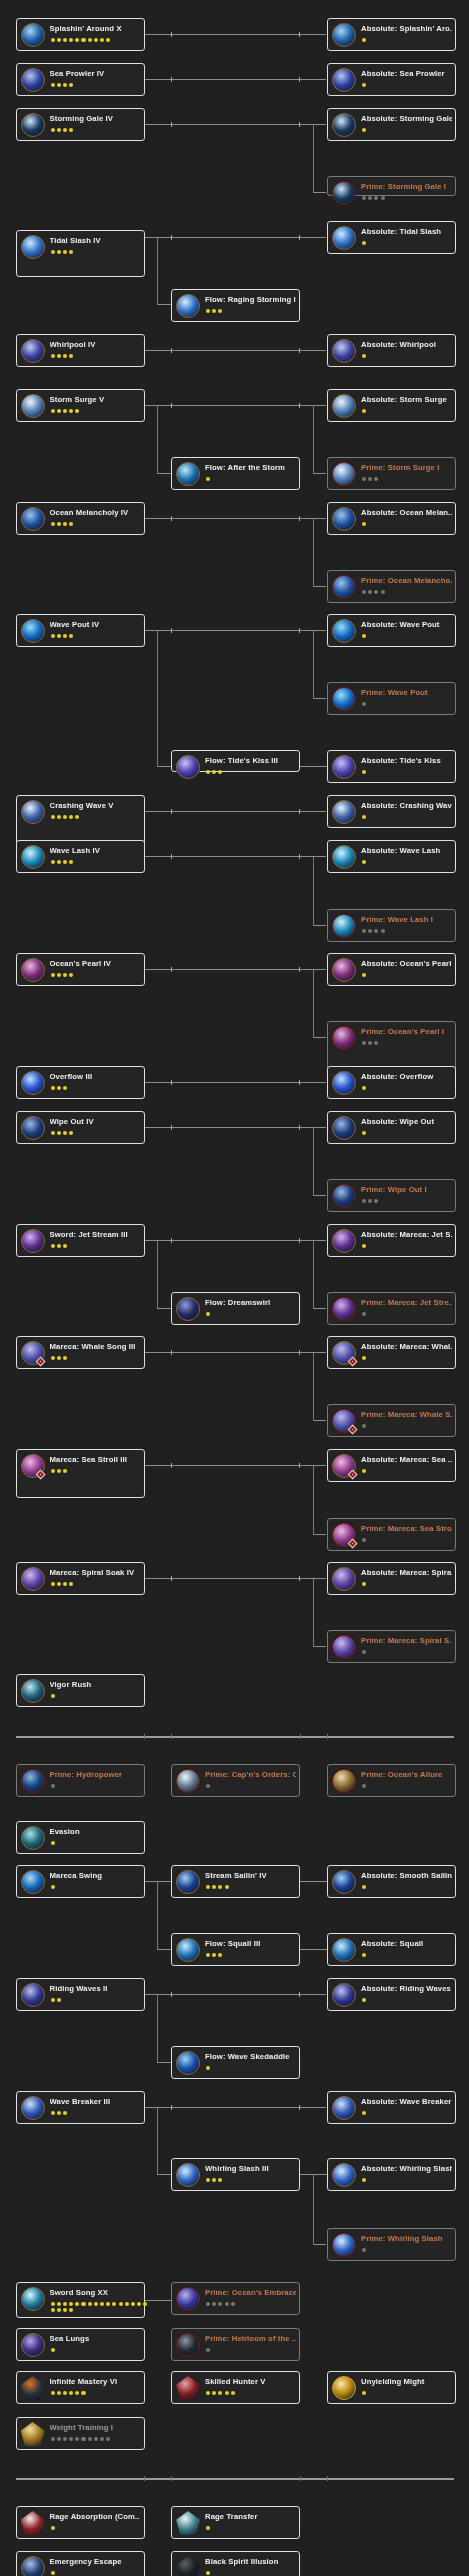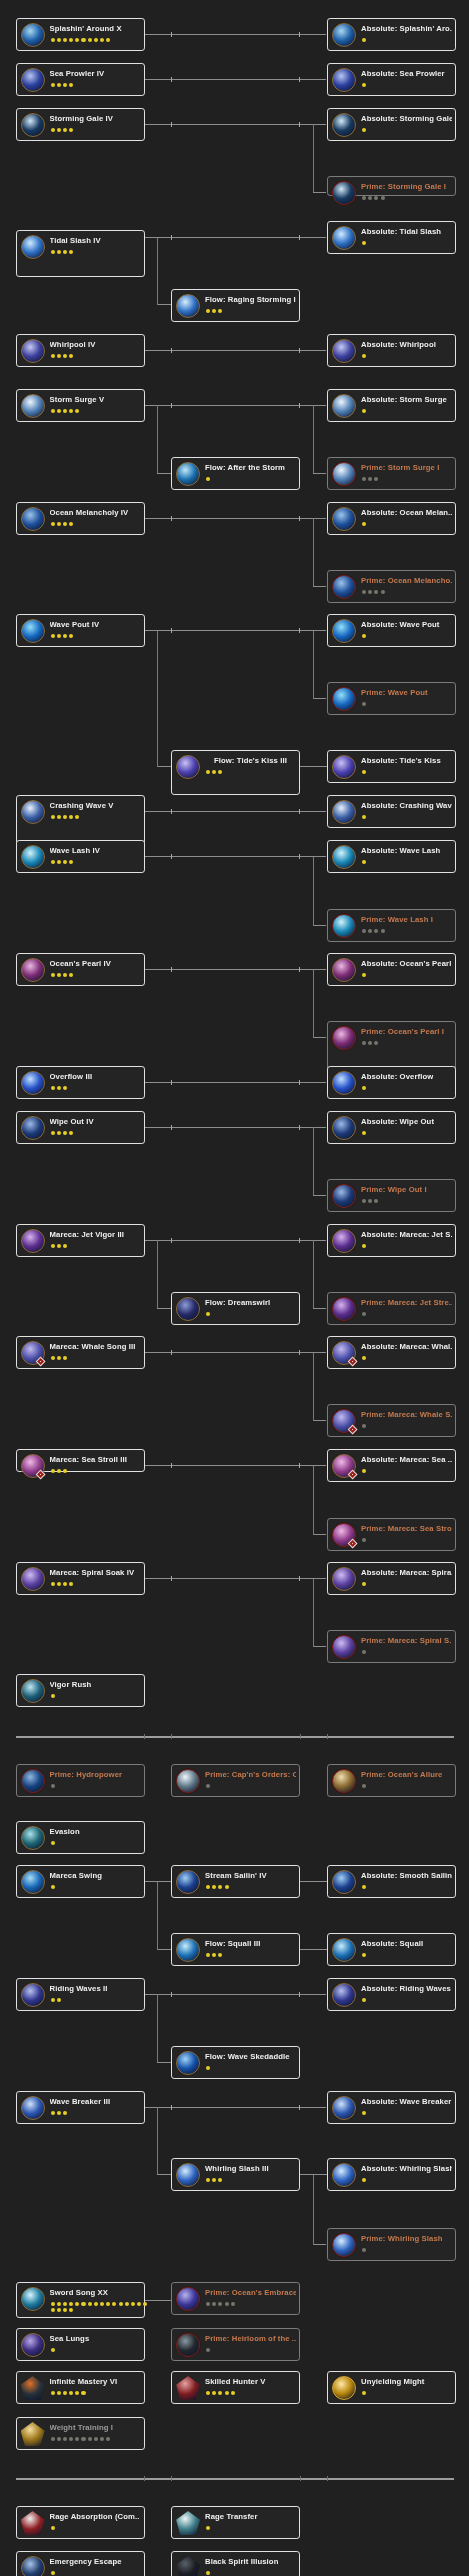"Flow: Tide's Kiss III" div.card { height: 45px -> 22px; text-align: center -> none }
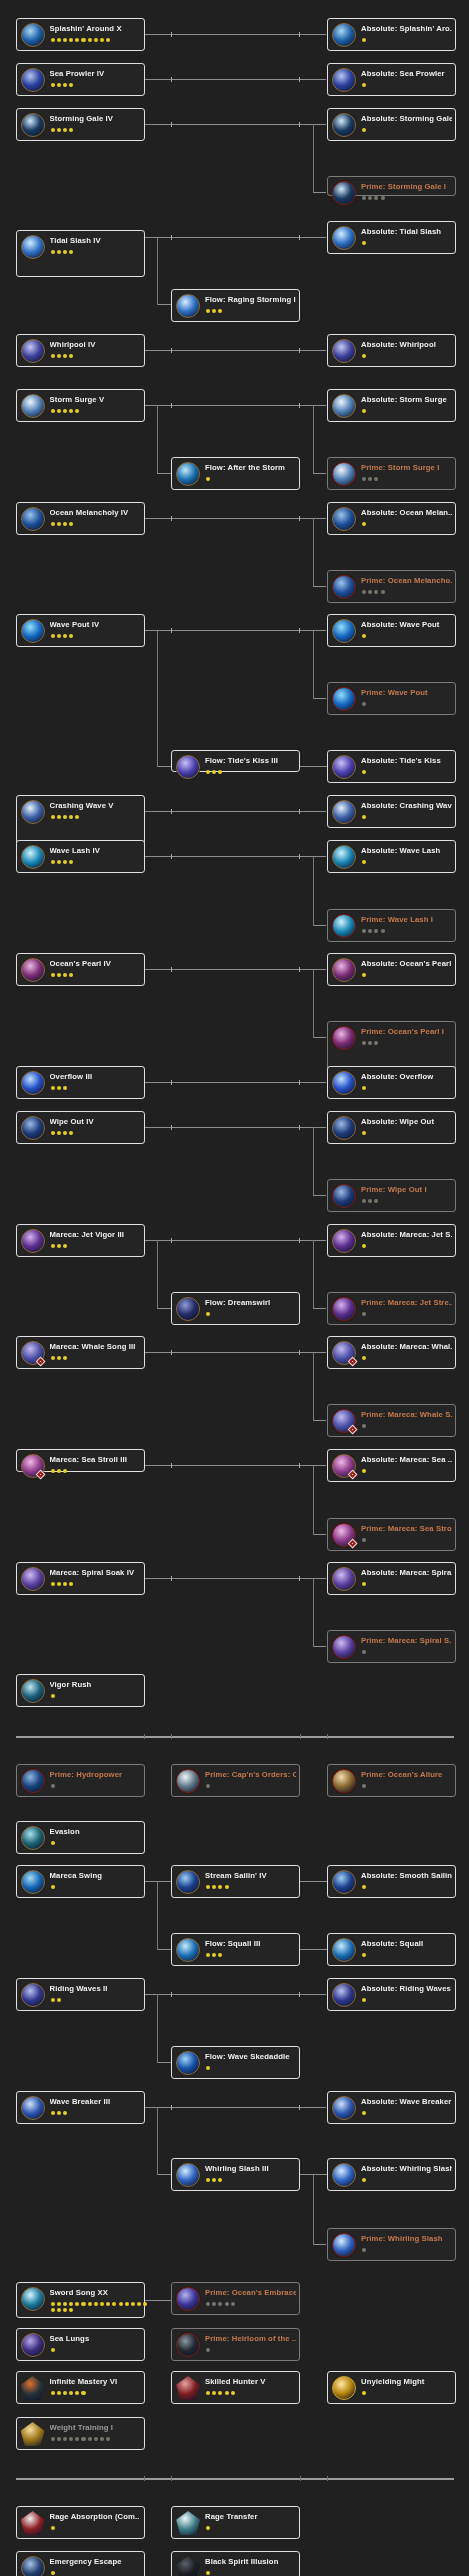"Mareca: Jet Vigor III" span.title { text: Mareca: Jet Vigor -> Sword: Jet Stream }
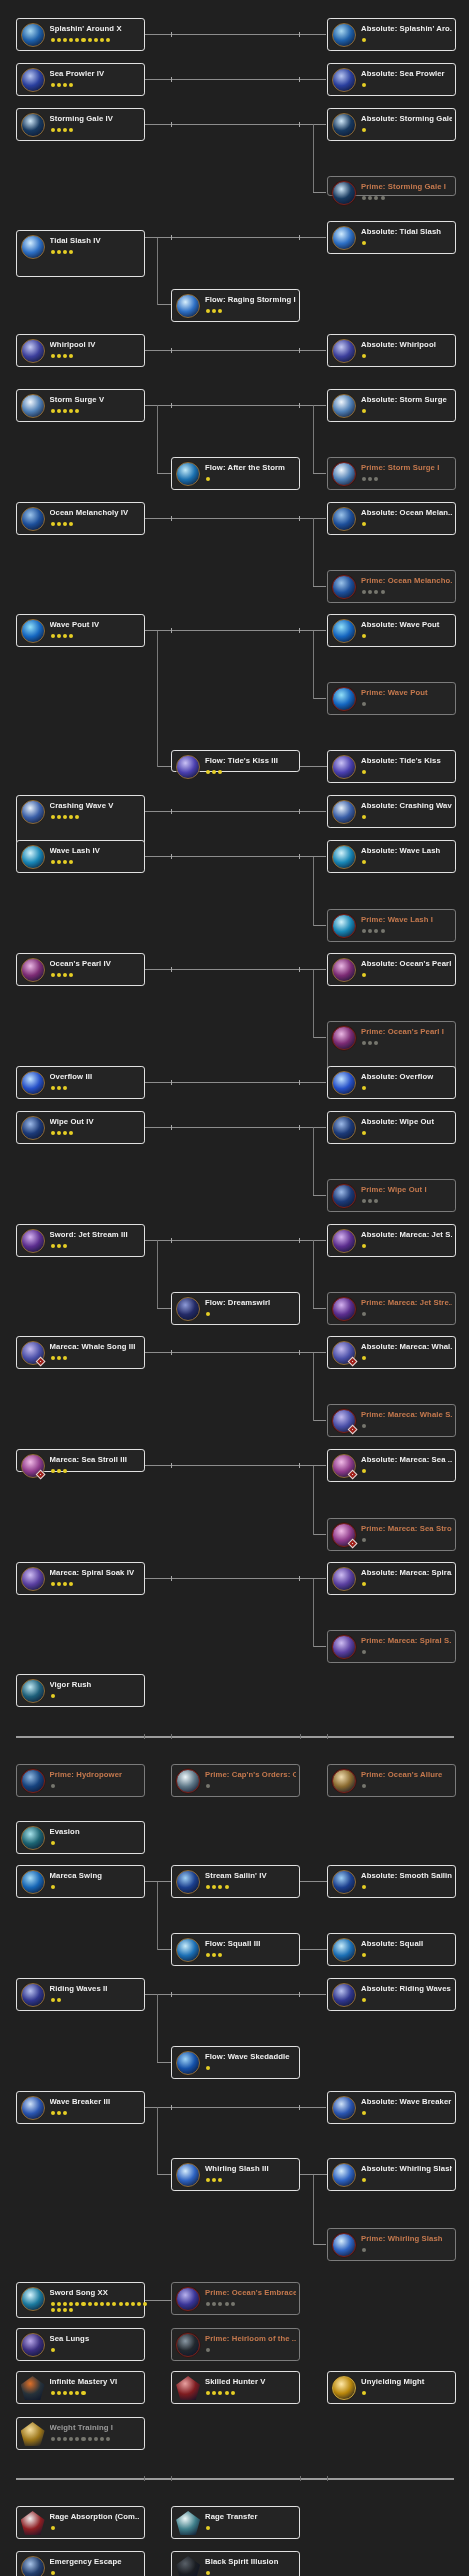"Mareca: Sea Stroll III" div.card { height: 23px -> 49px }
